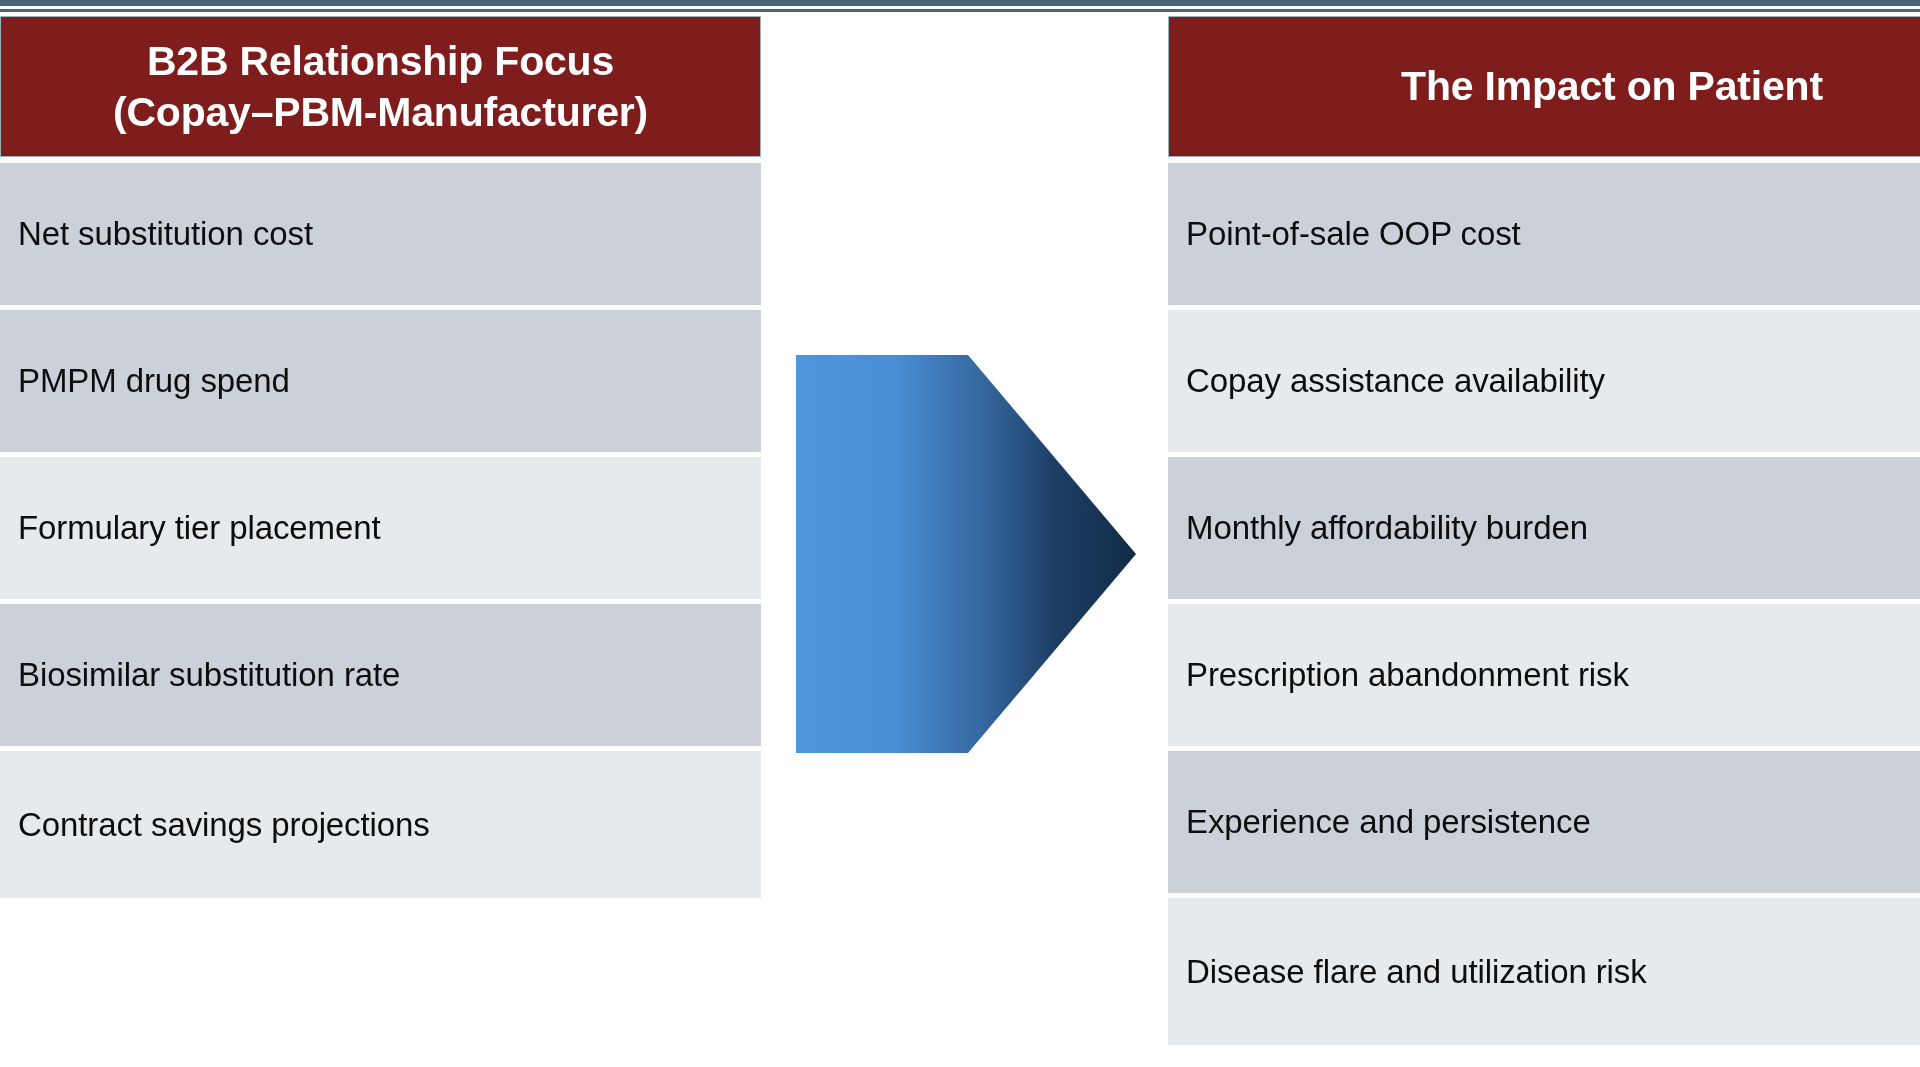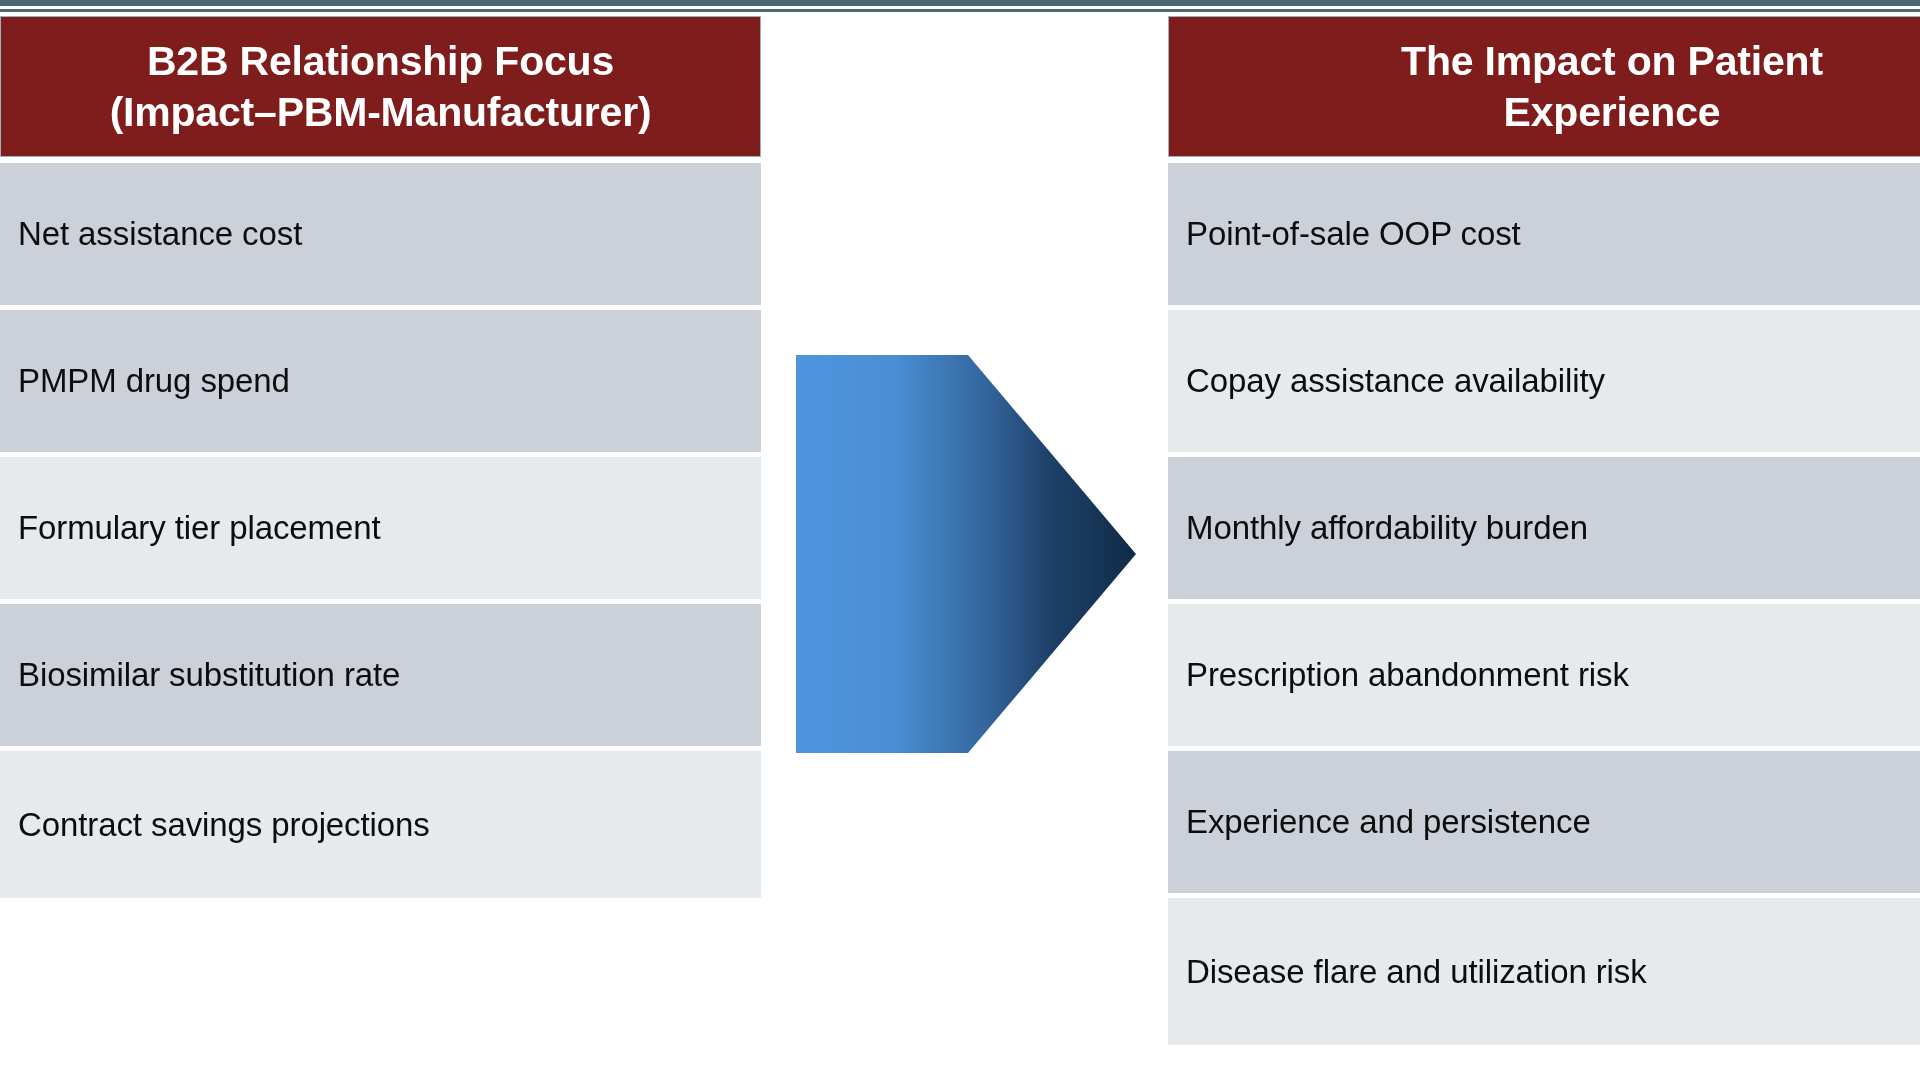"(Impact–PBM-Manufacturer)" span { text: Impact -> Copay }
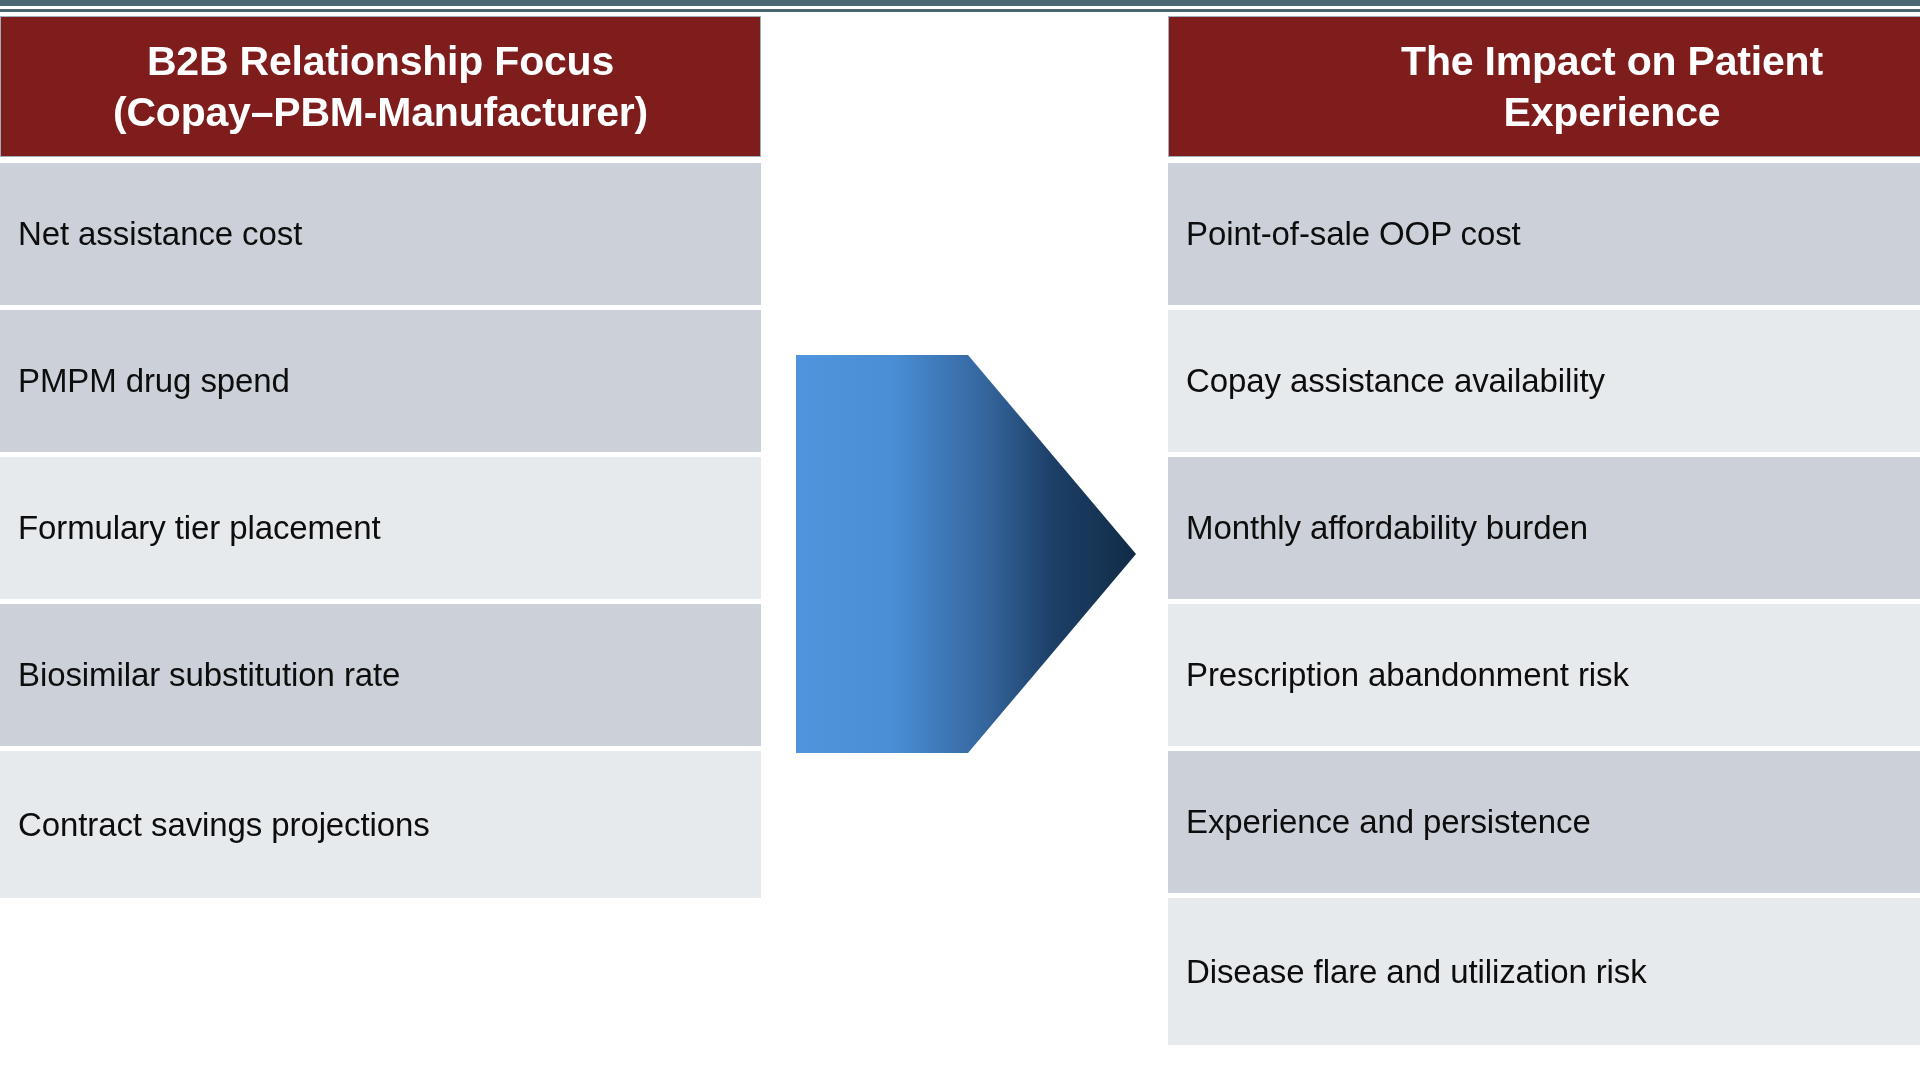"Experience" span { html: <span>Experience</span> -> none }
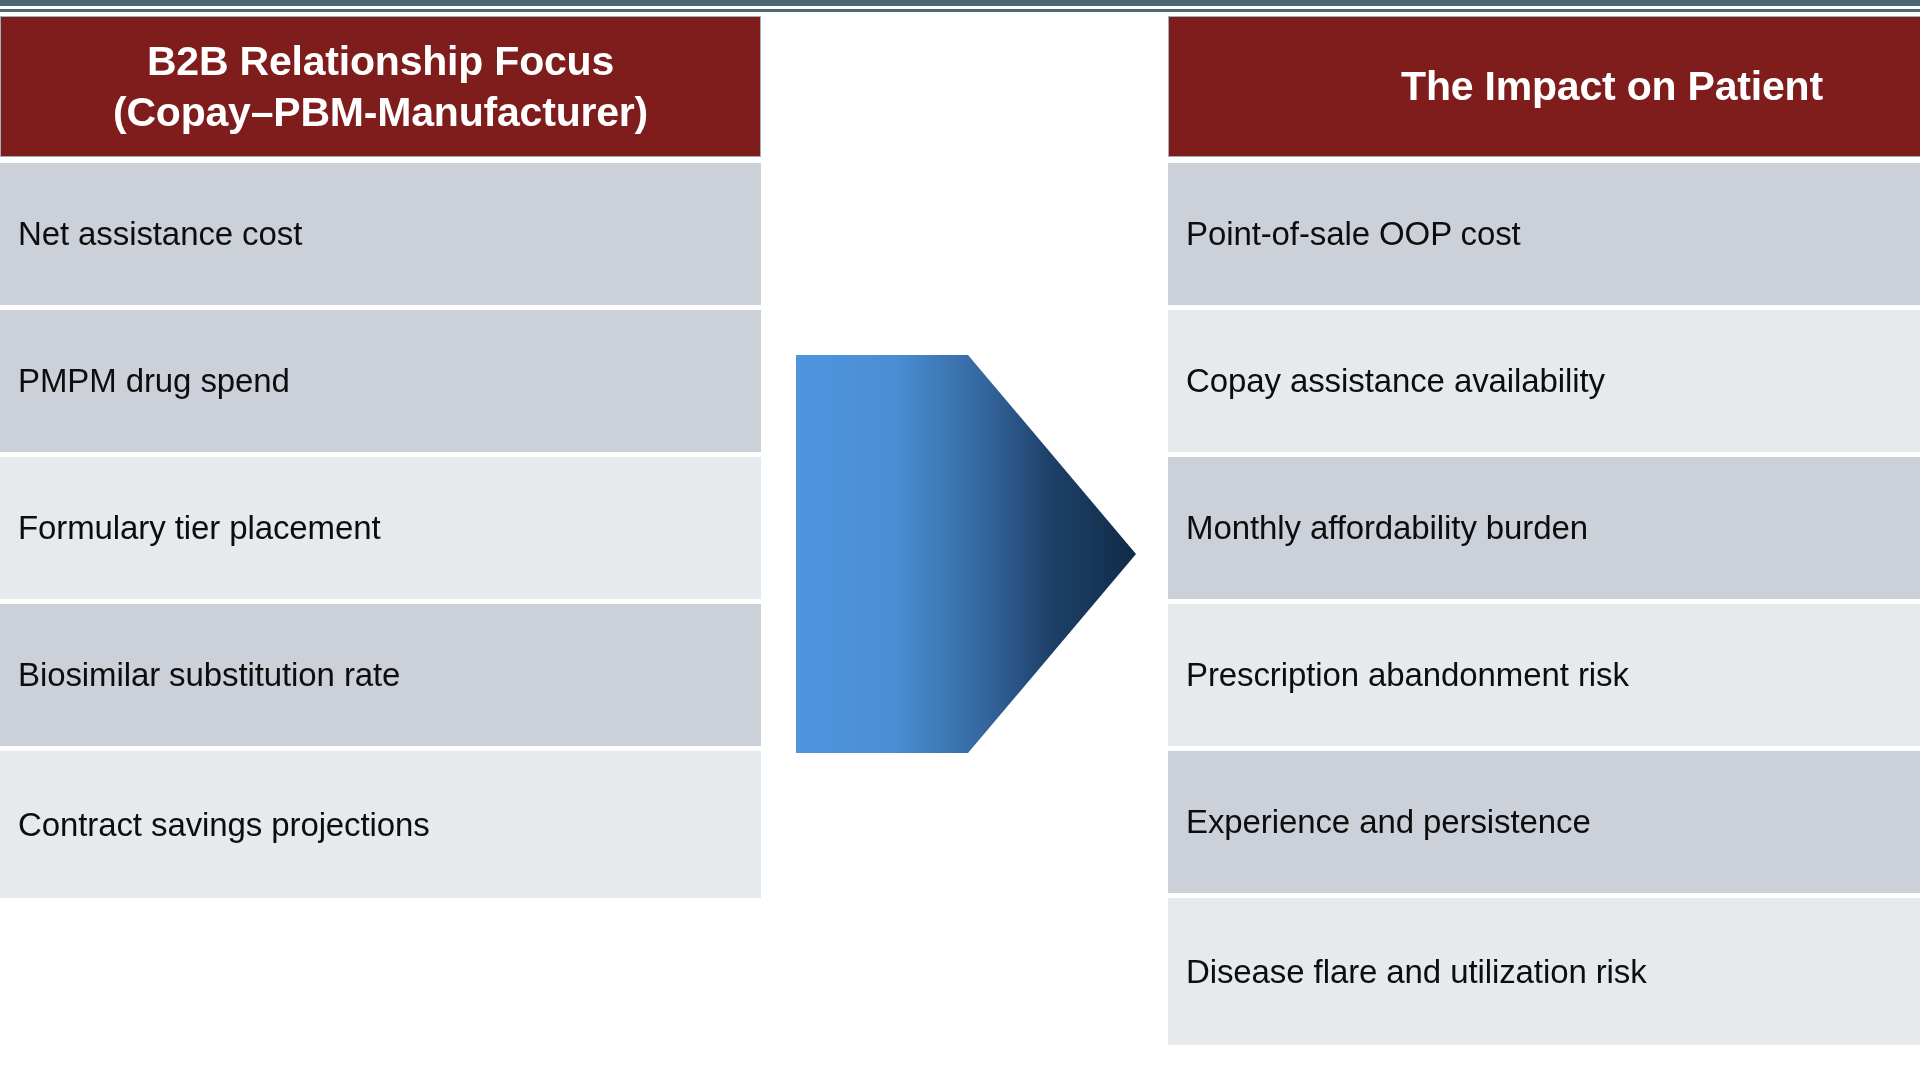"Net assistance cost" div.row { text: assistance -> substitution }
